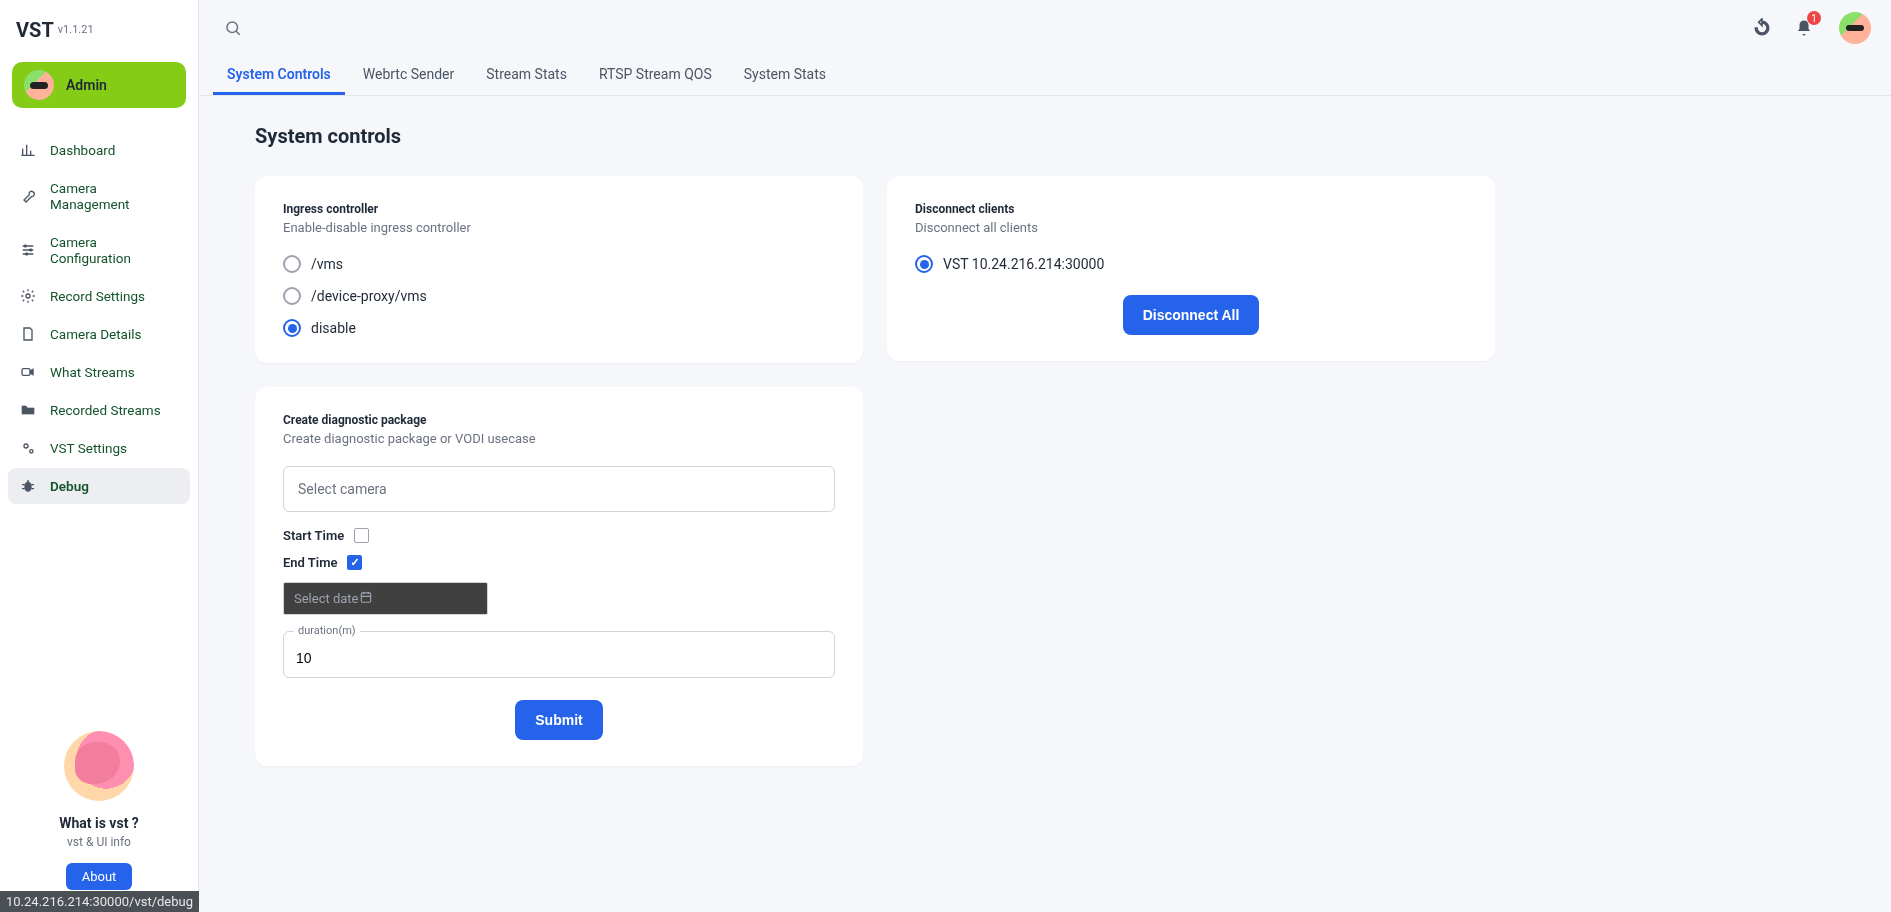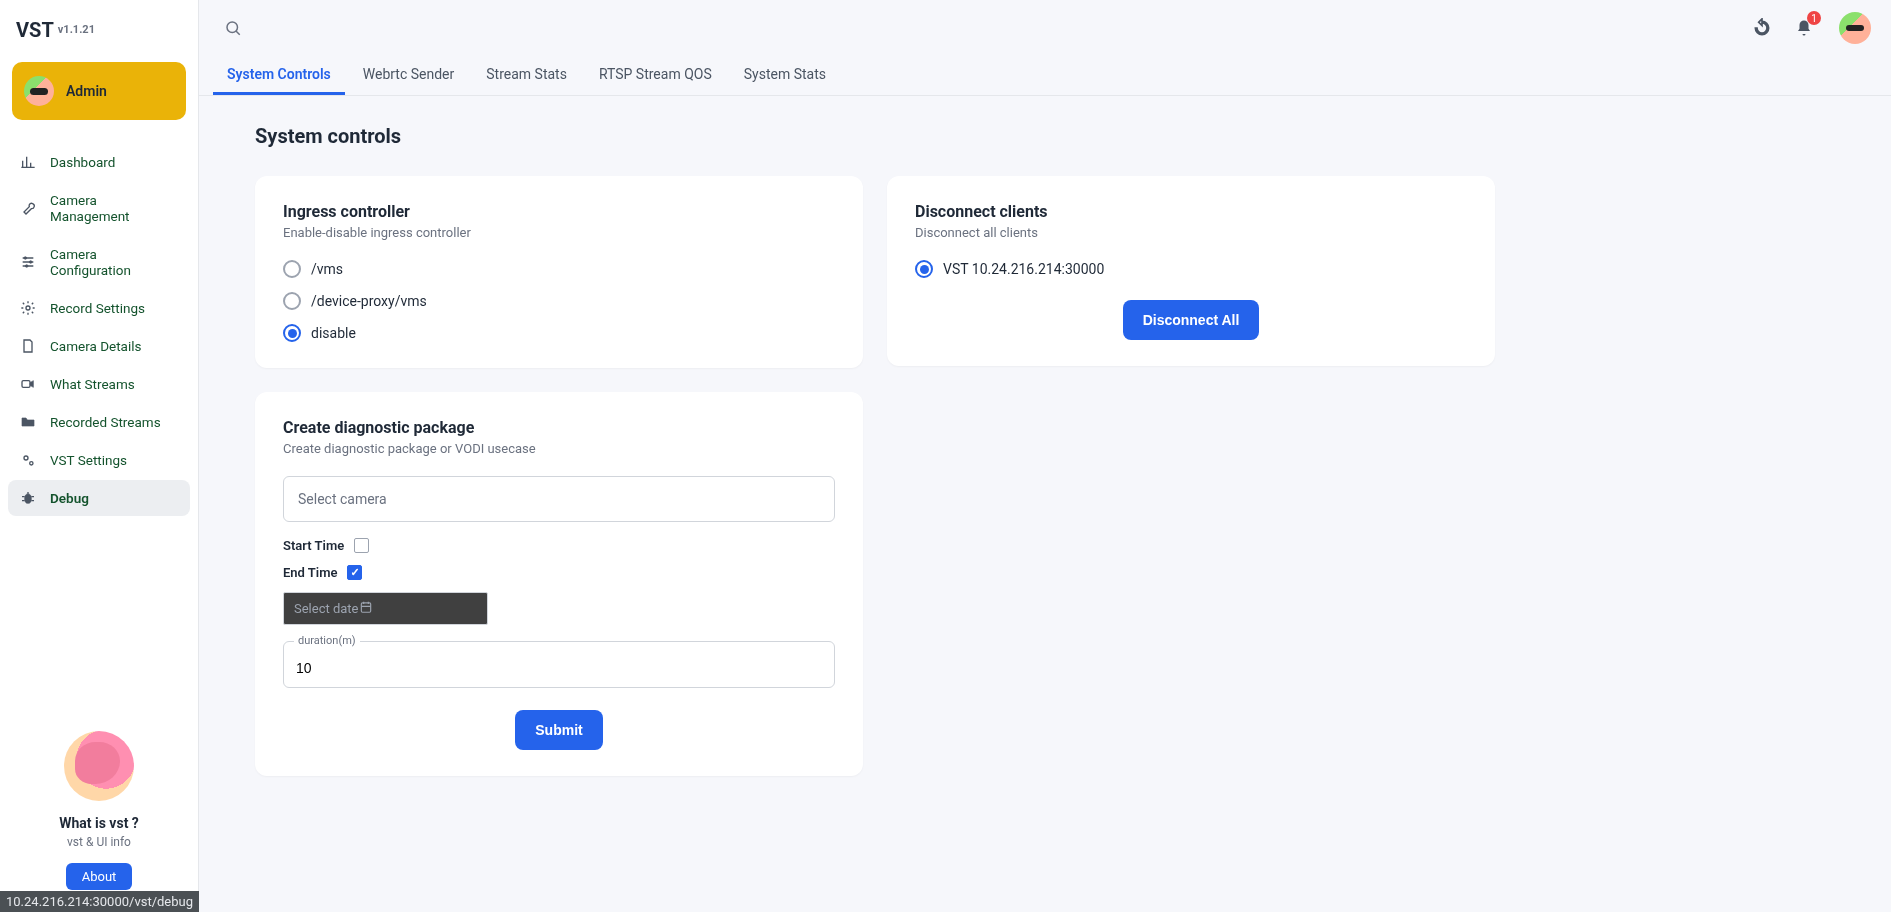"v1.1.21" .brand-ver { font-weight: bold -> none }
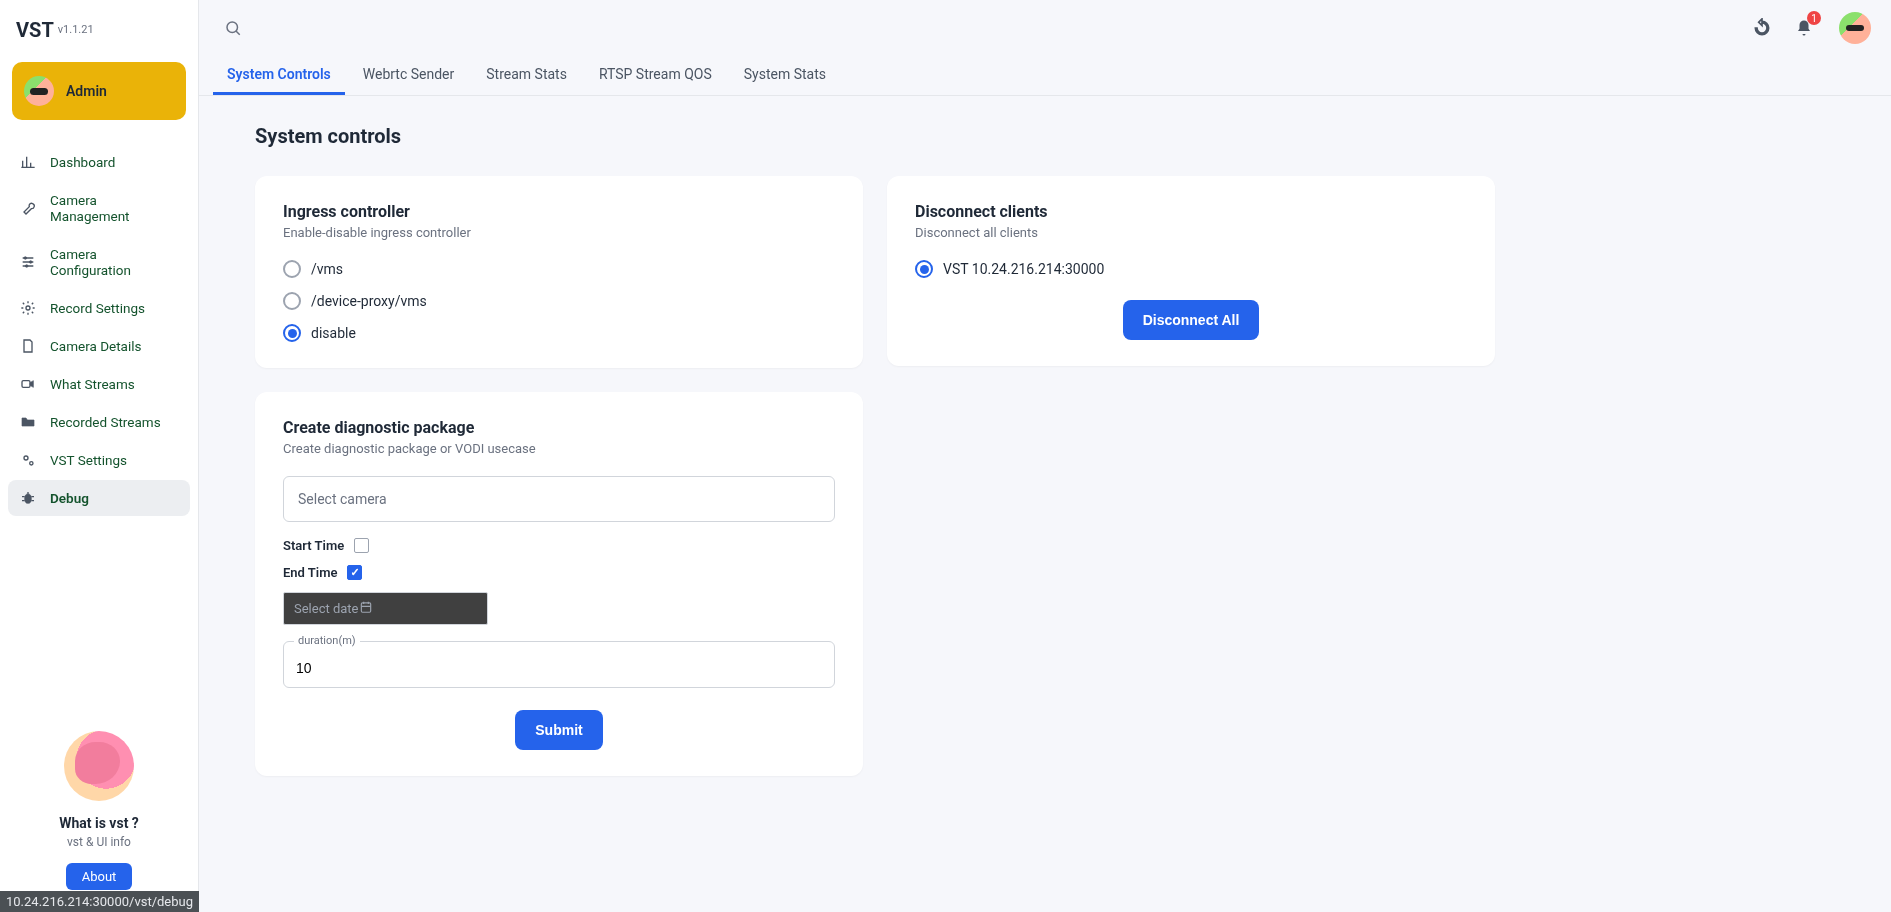"Admin" .user-card { background: #eab308 -> #84cc16; padding: 14px 12px -> 8px 12px }
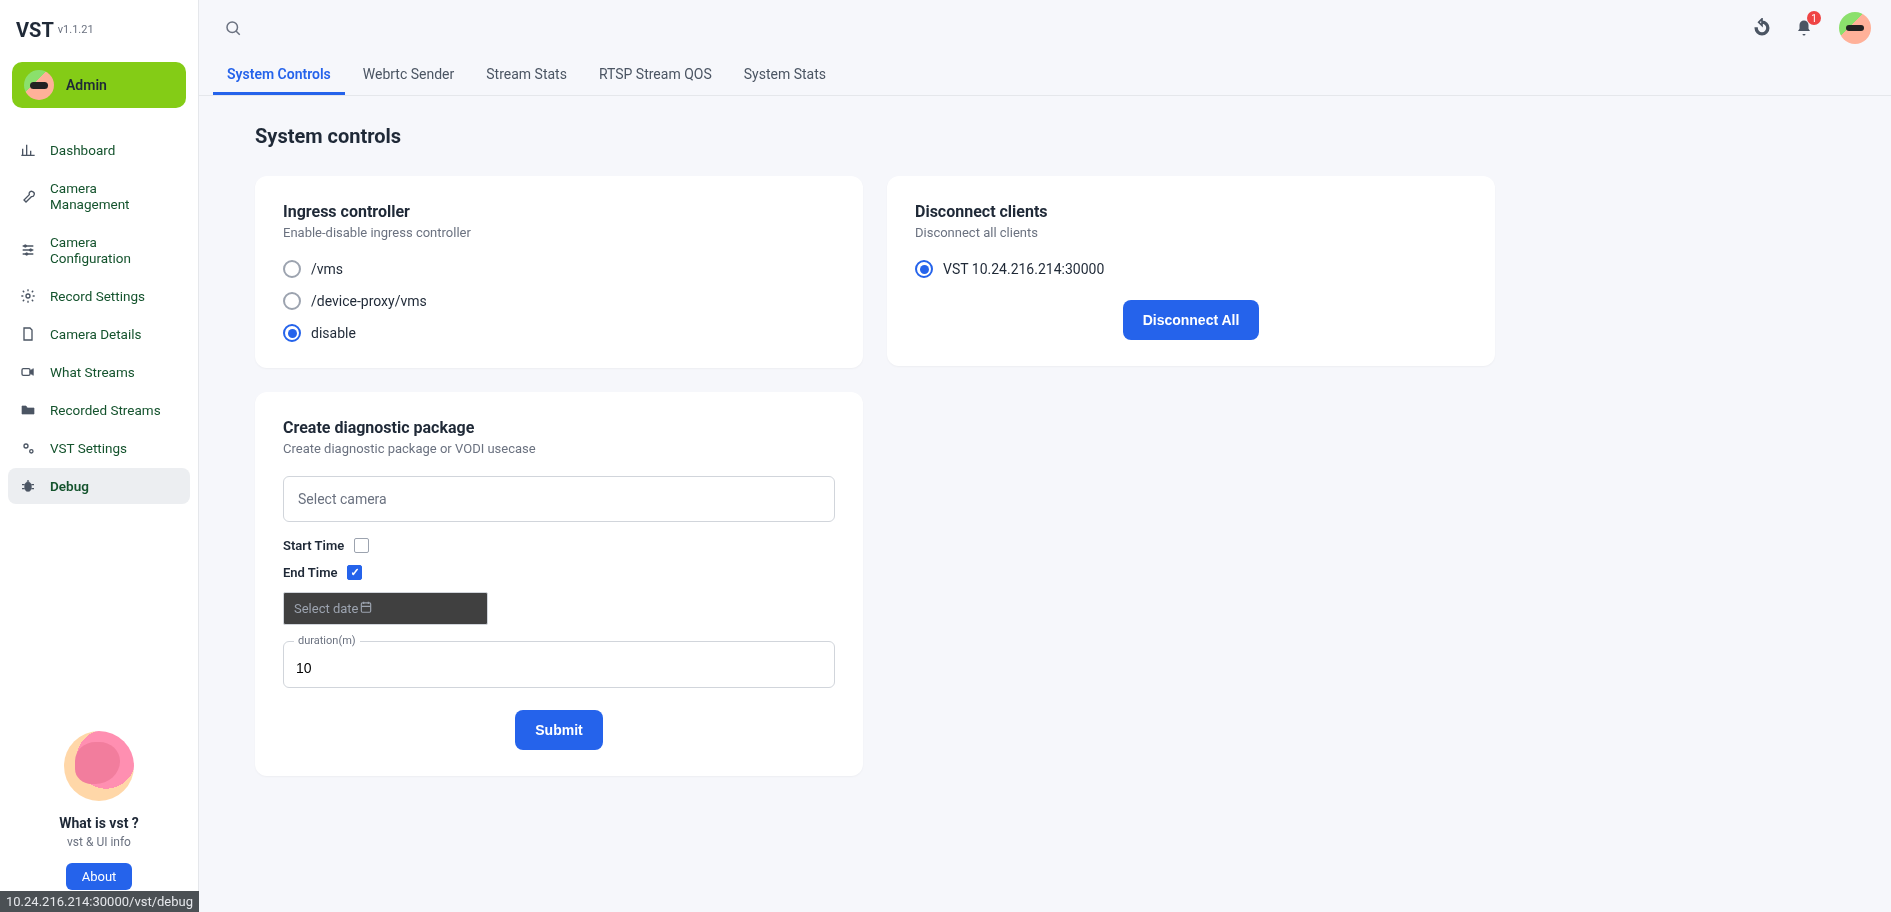"Ingress controller" .card-title { font-size: 16px -> 12px }
